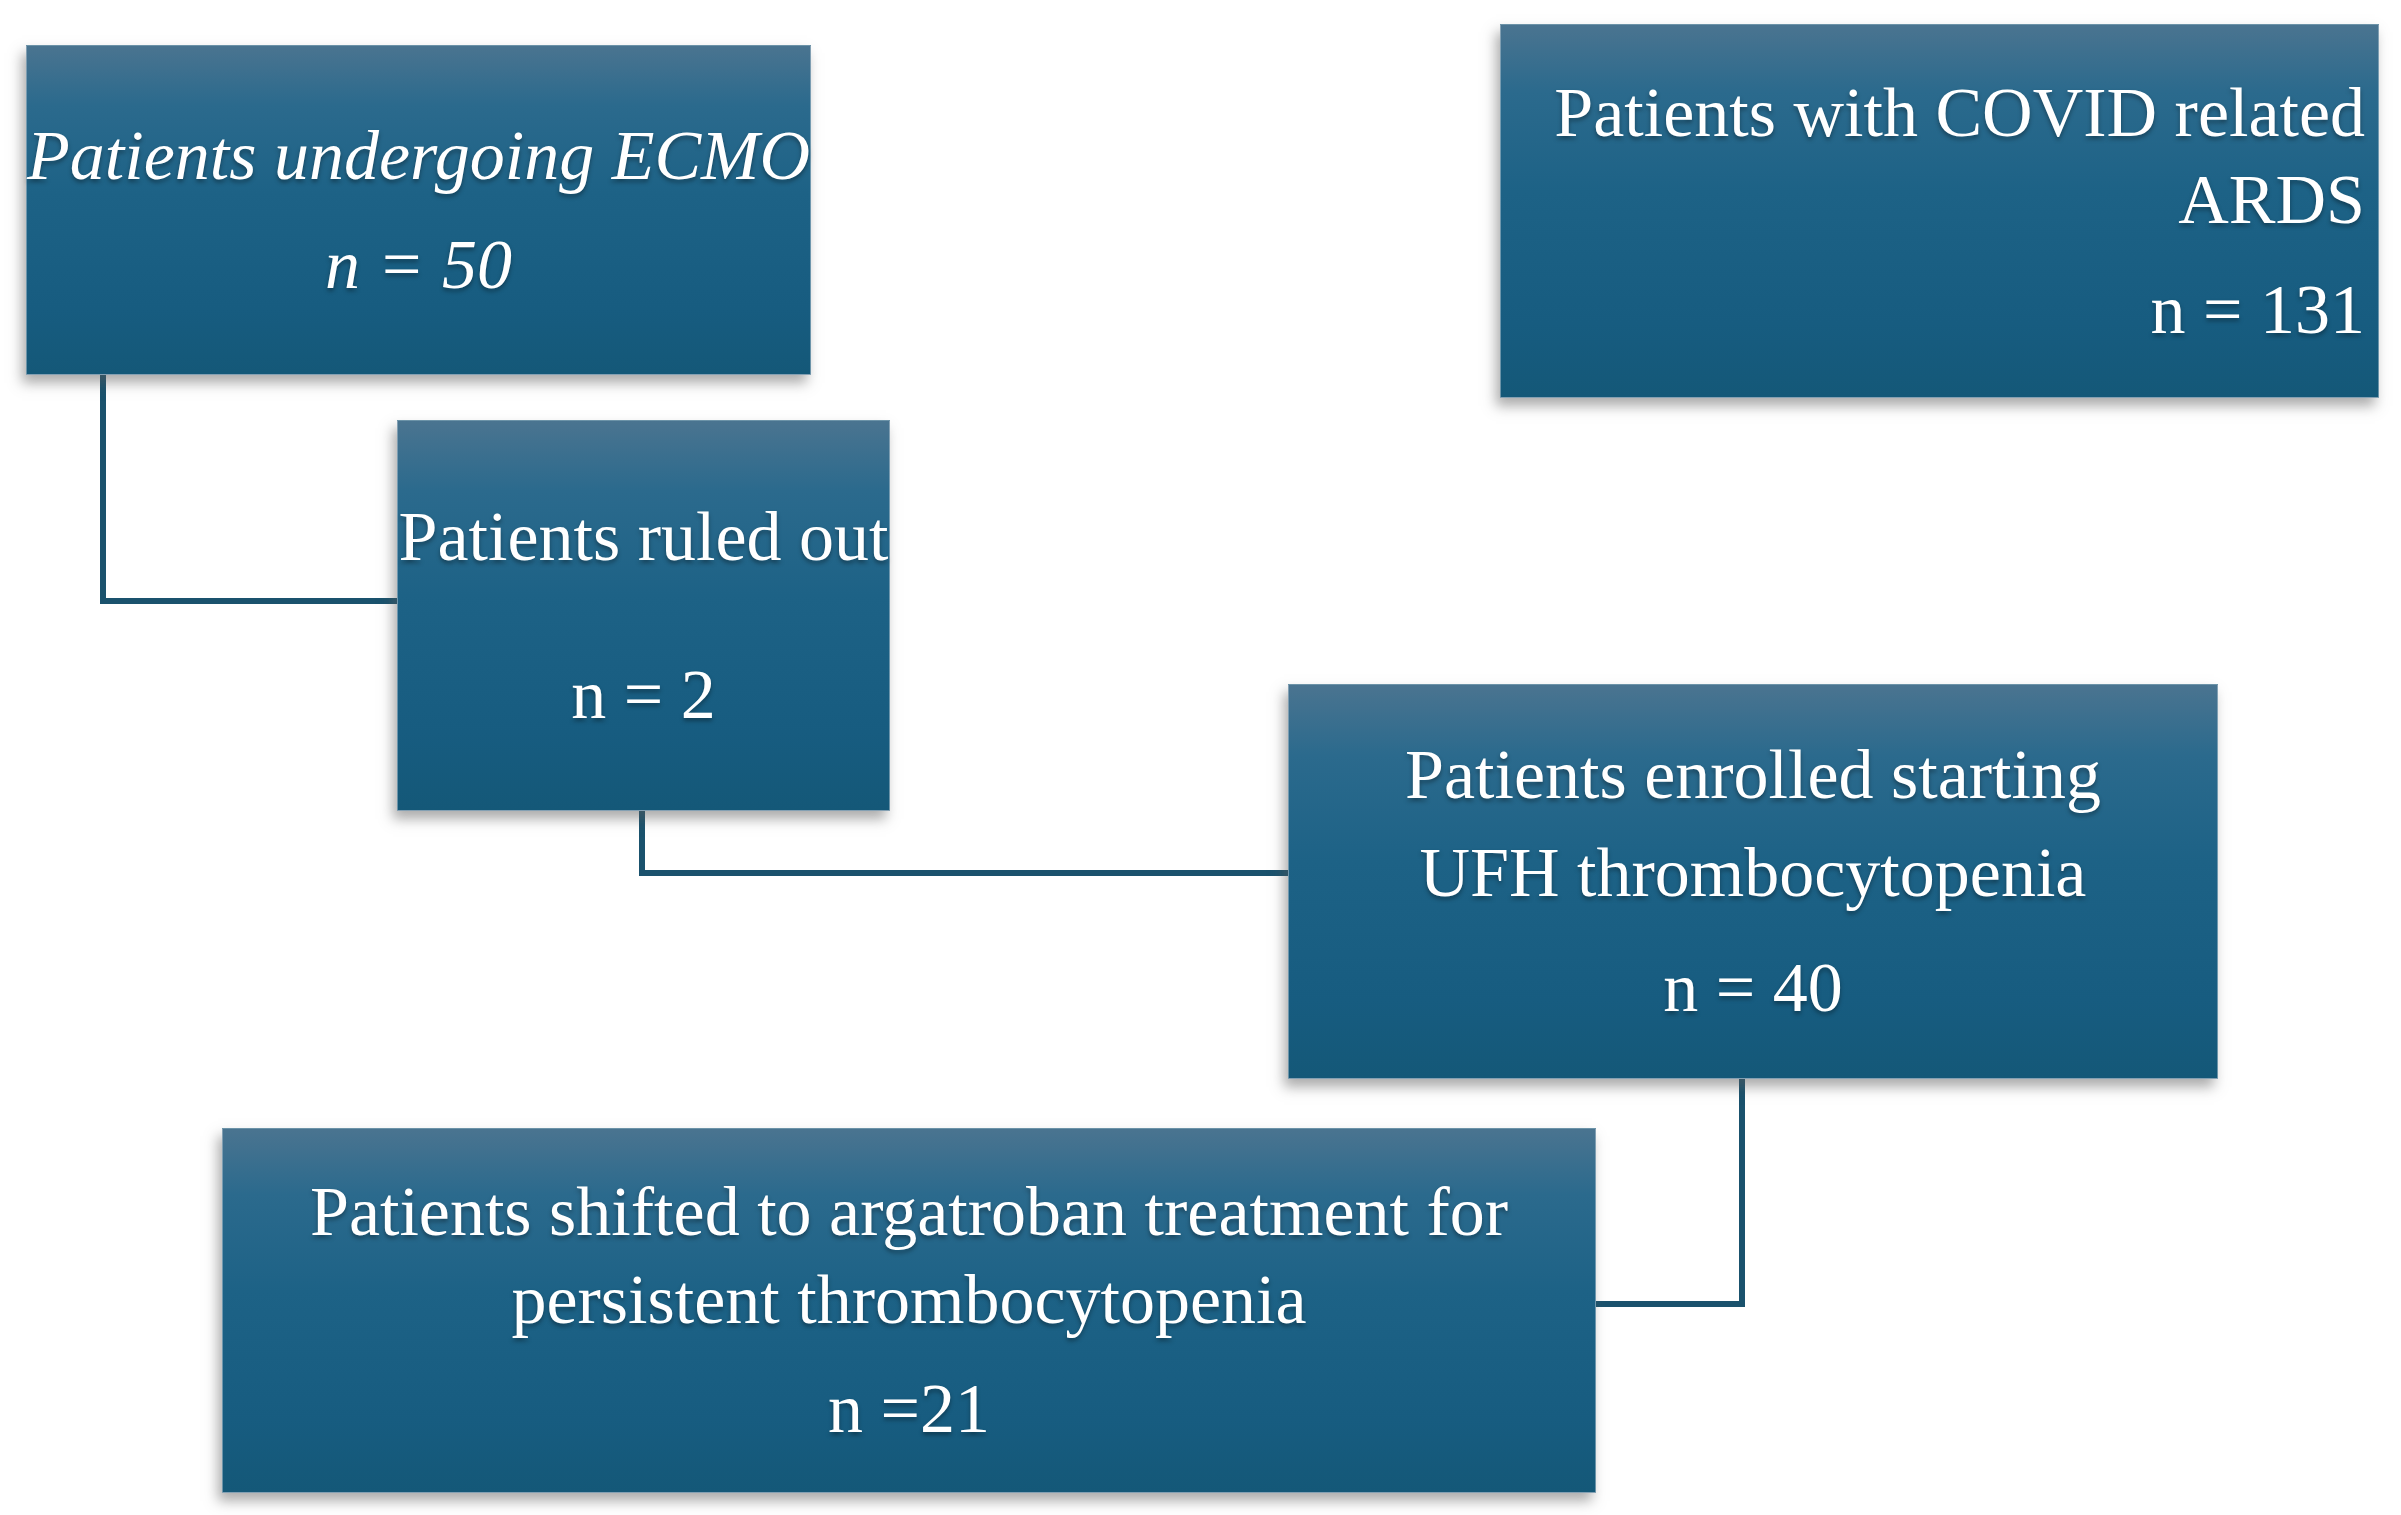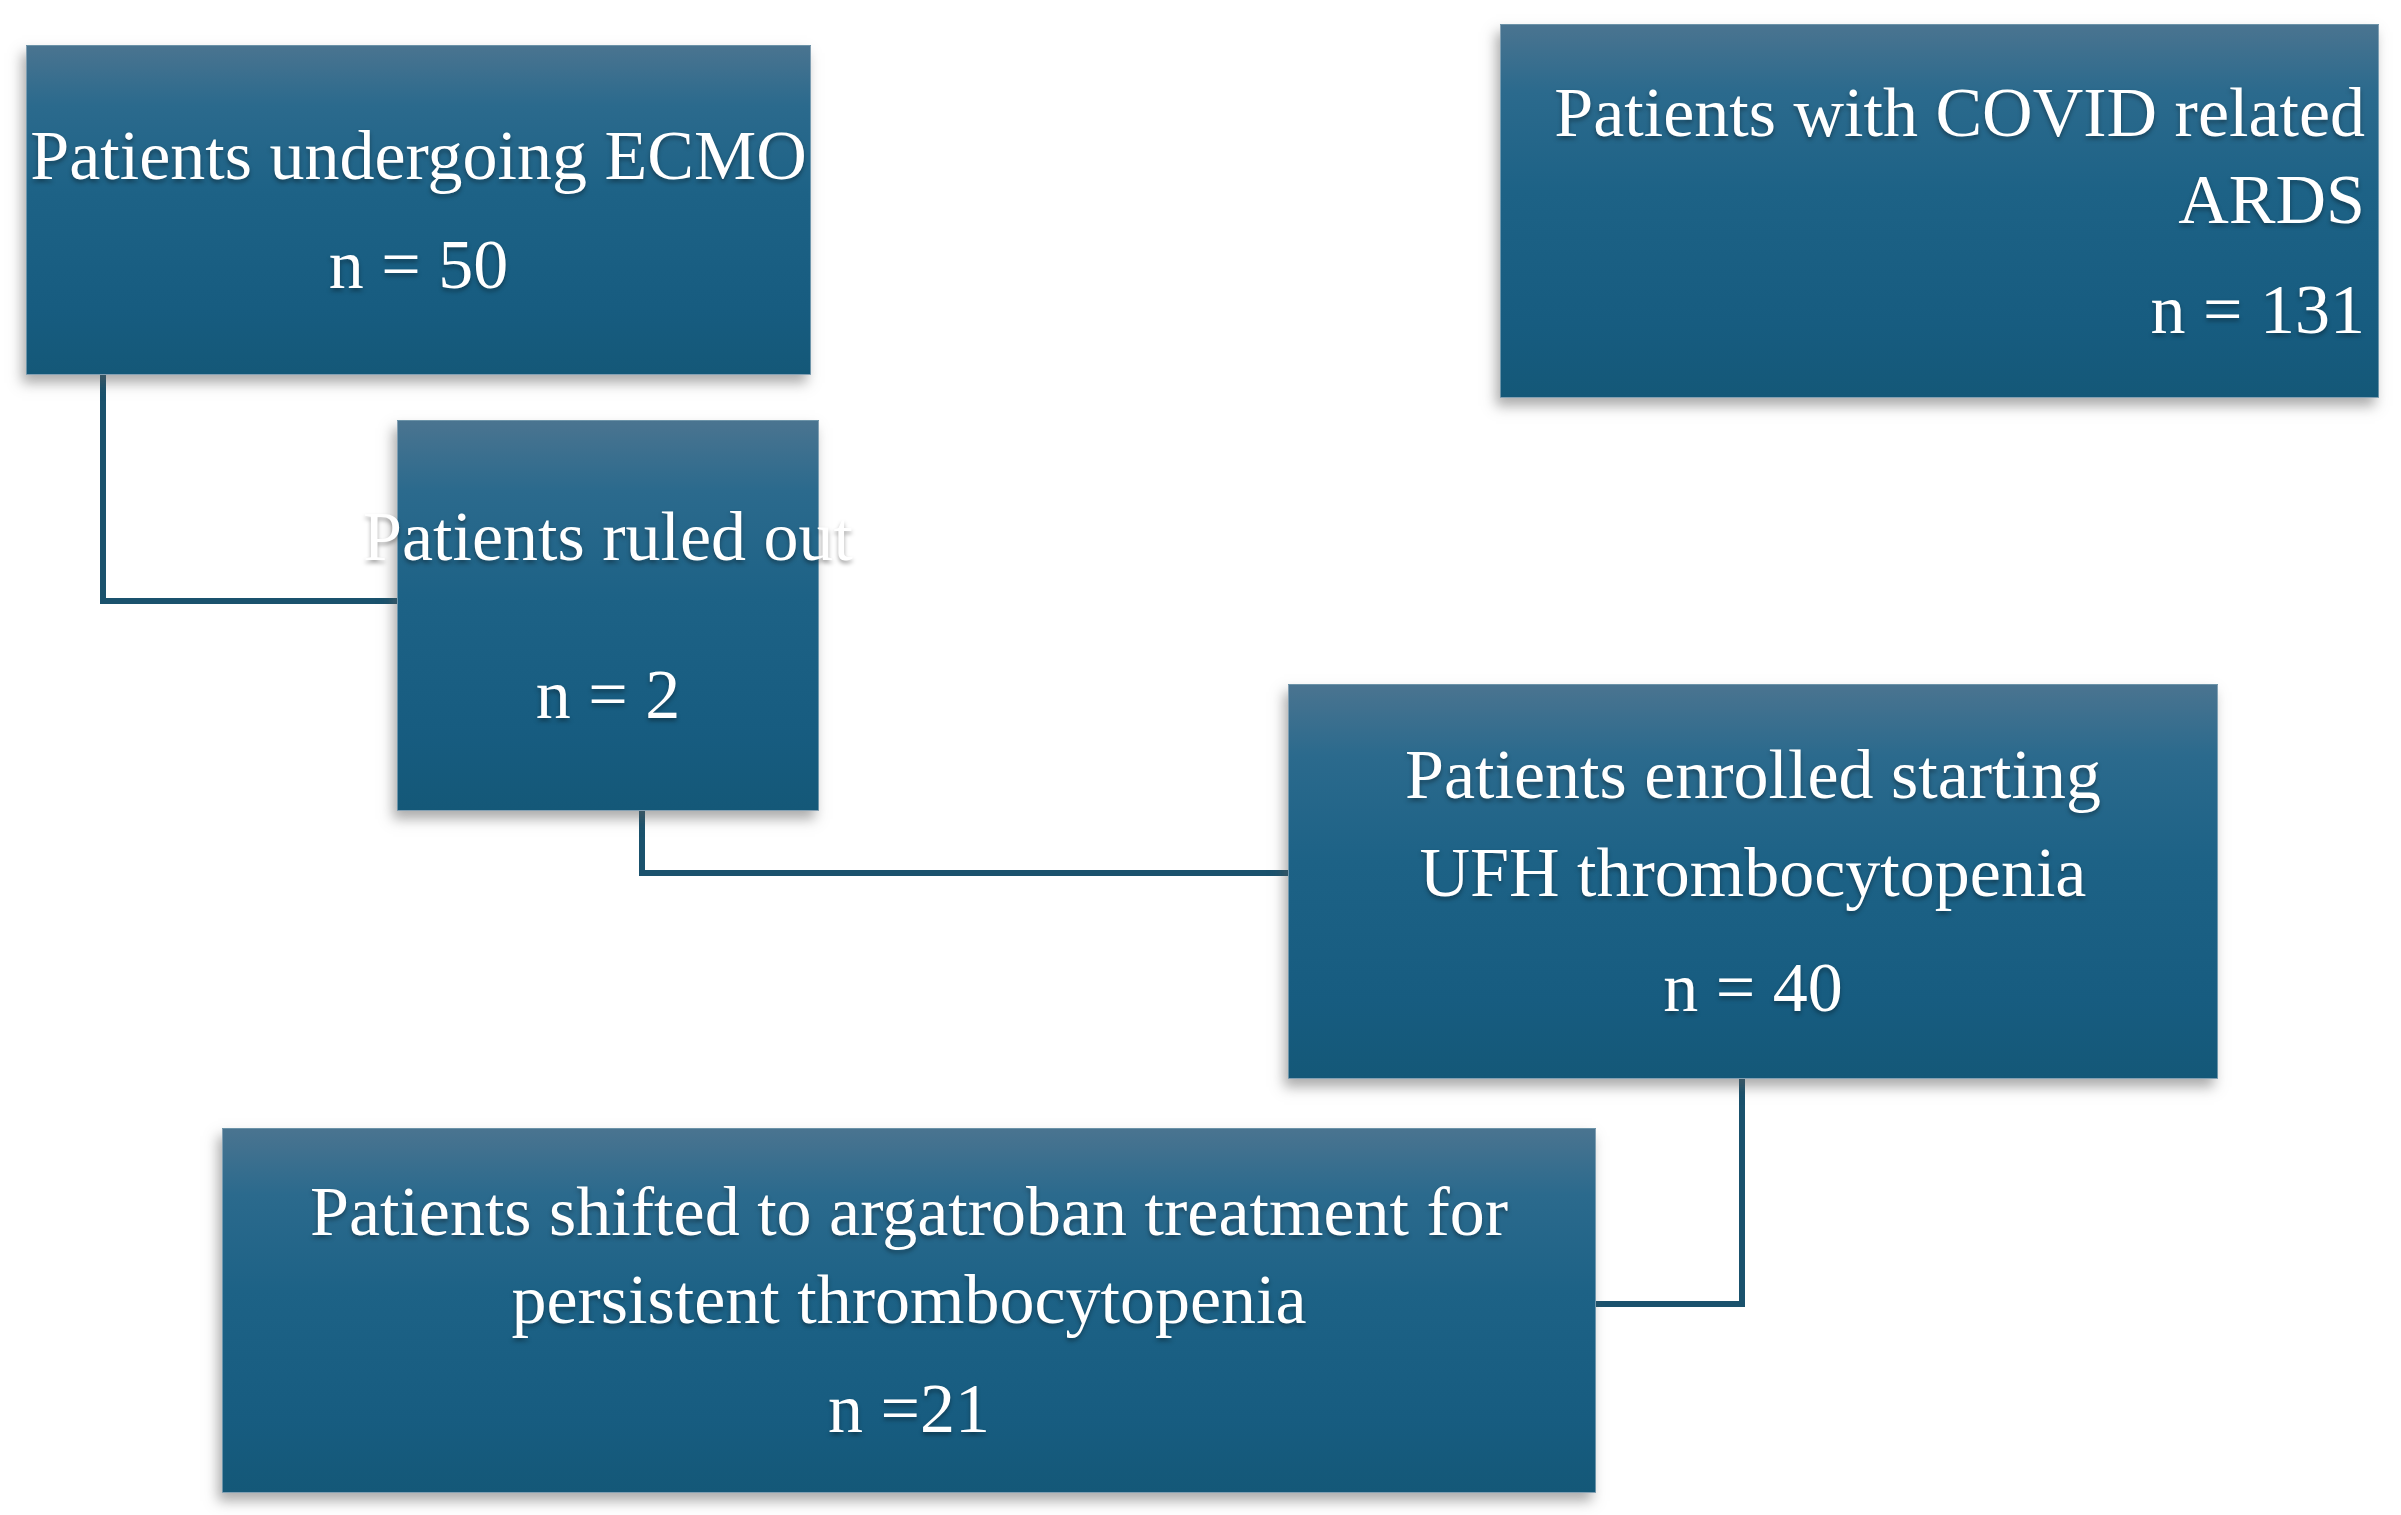"Patients undergoing ECMO" #box-ecmo { font-style: none -> italic }
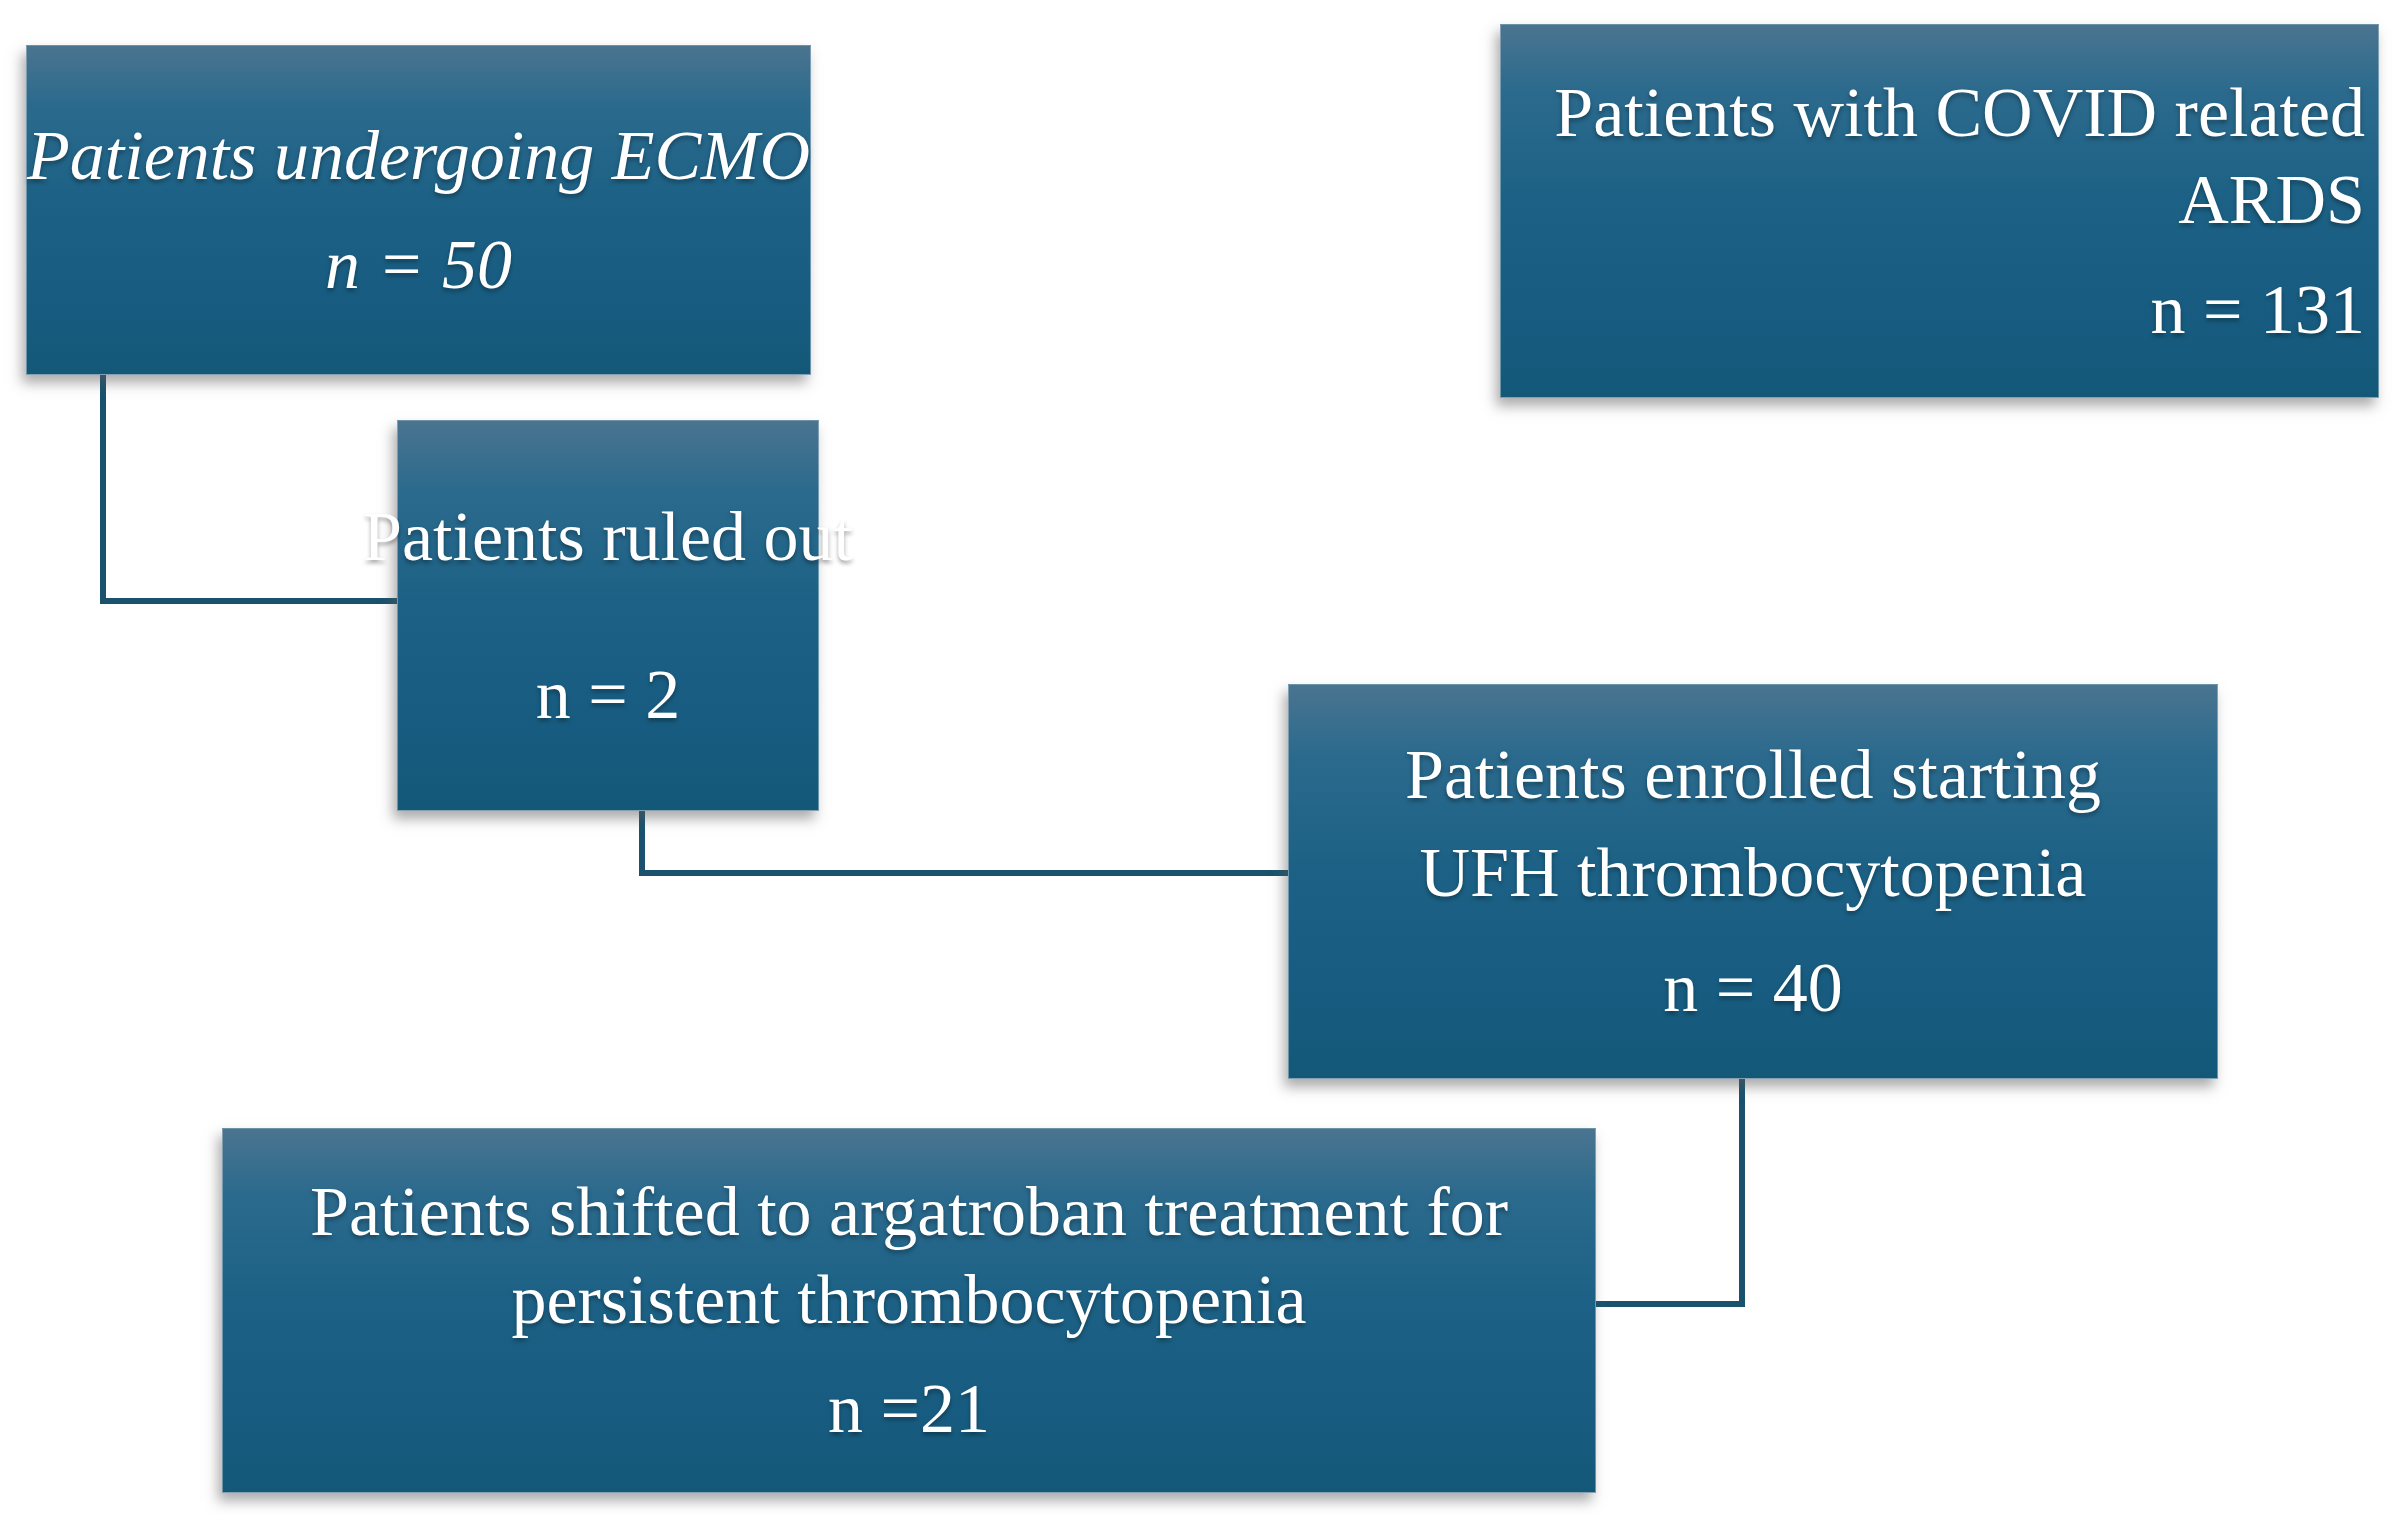"Patients ruled out" #box-ruled-out { width: 422px -> 493px }
